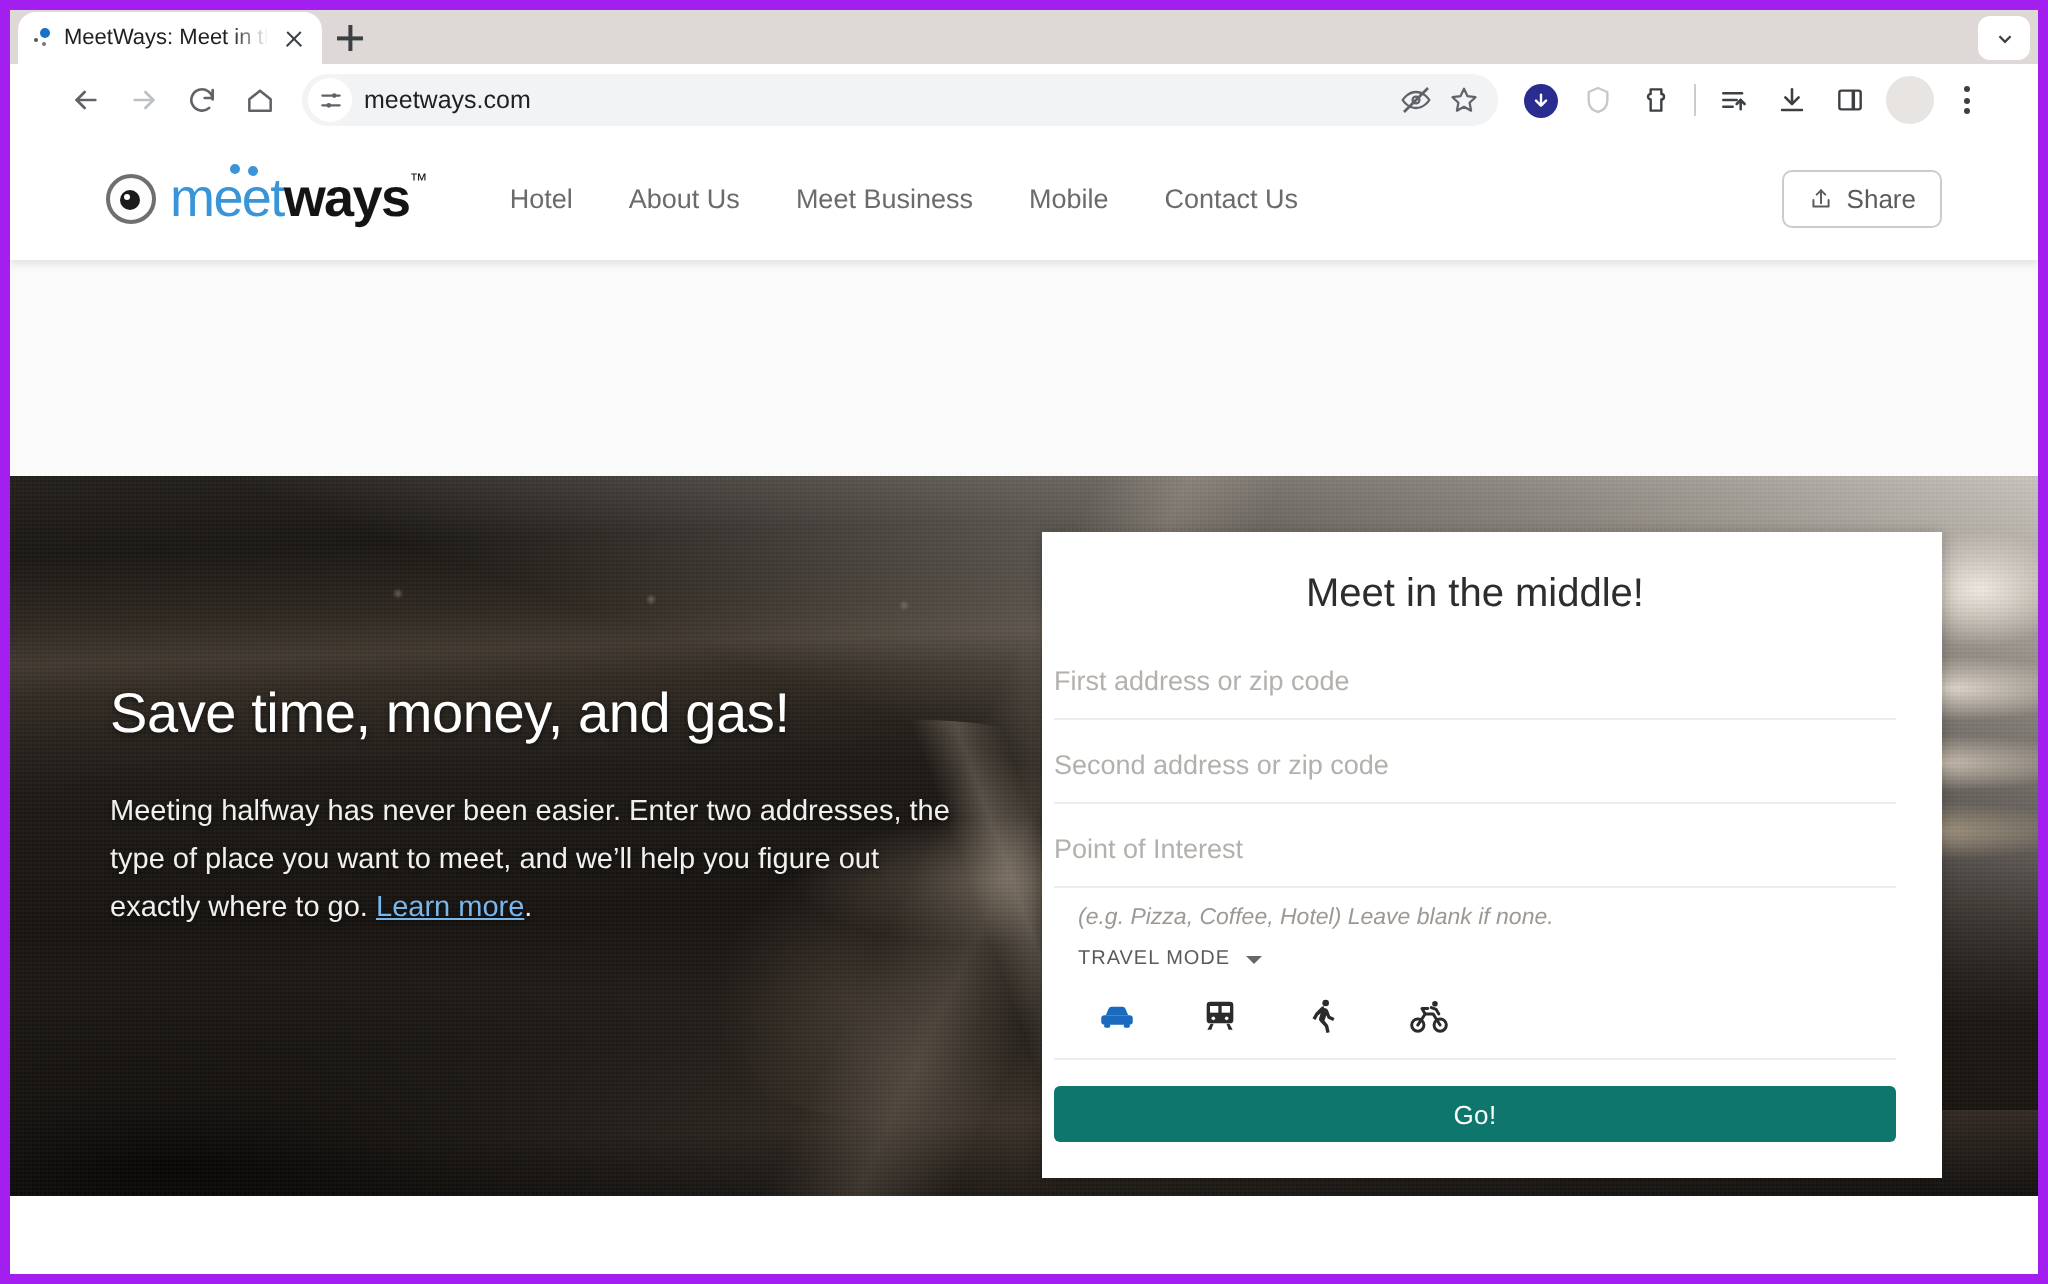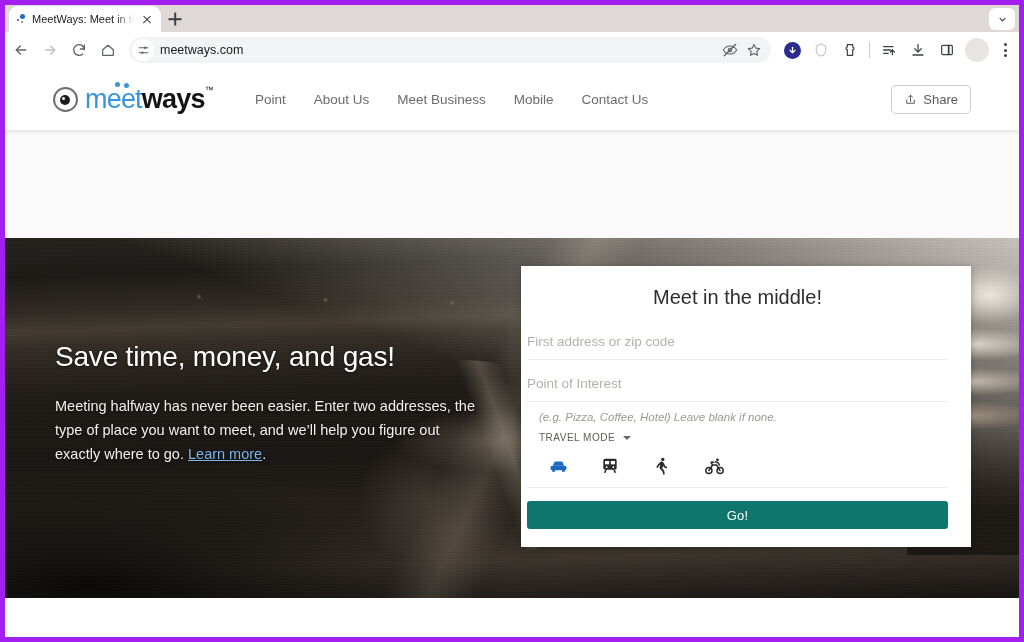"meetways.com" .toolbar { padding: 0 2px -> 0 24px }
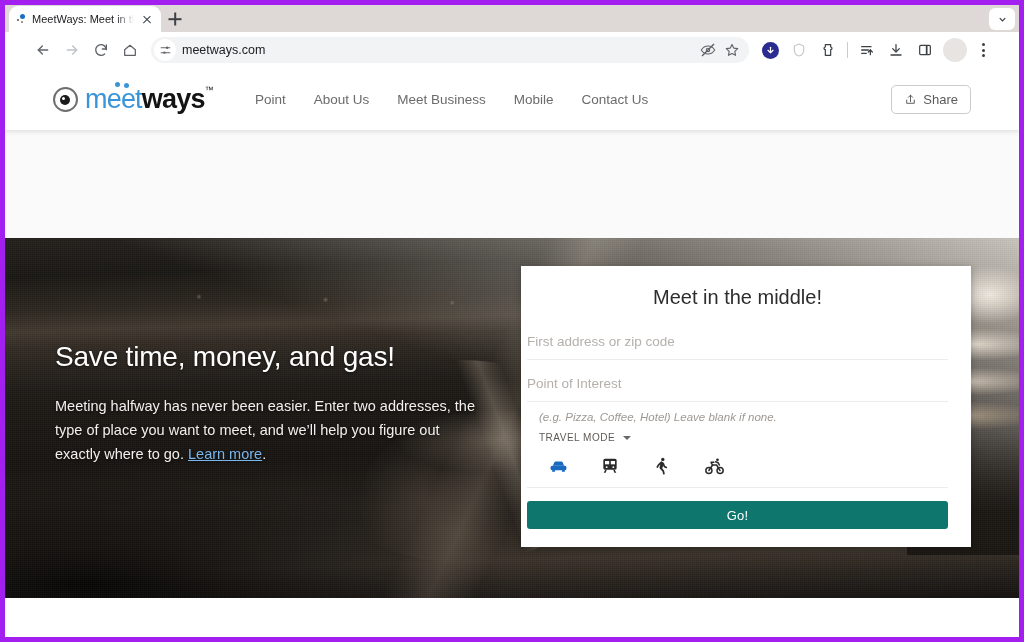"Point" span.navlink { text: Point -> Hotel }
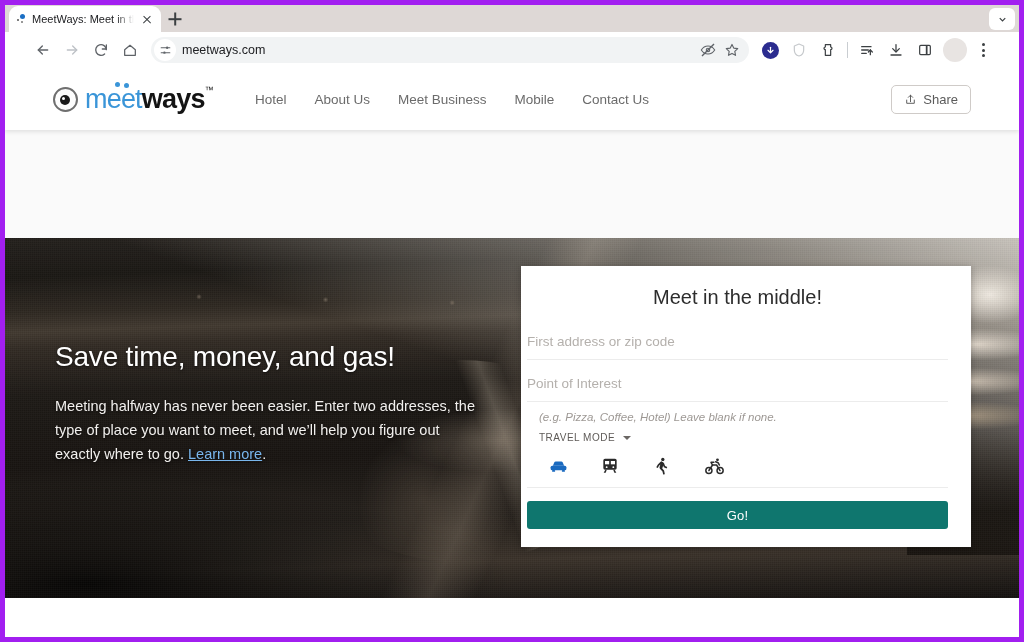"Second address or zip code" div.field { html: none -> <div> <input> </div> }
